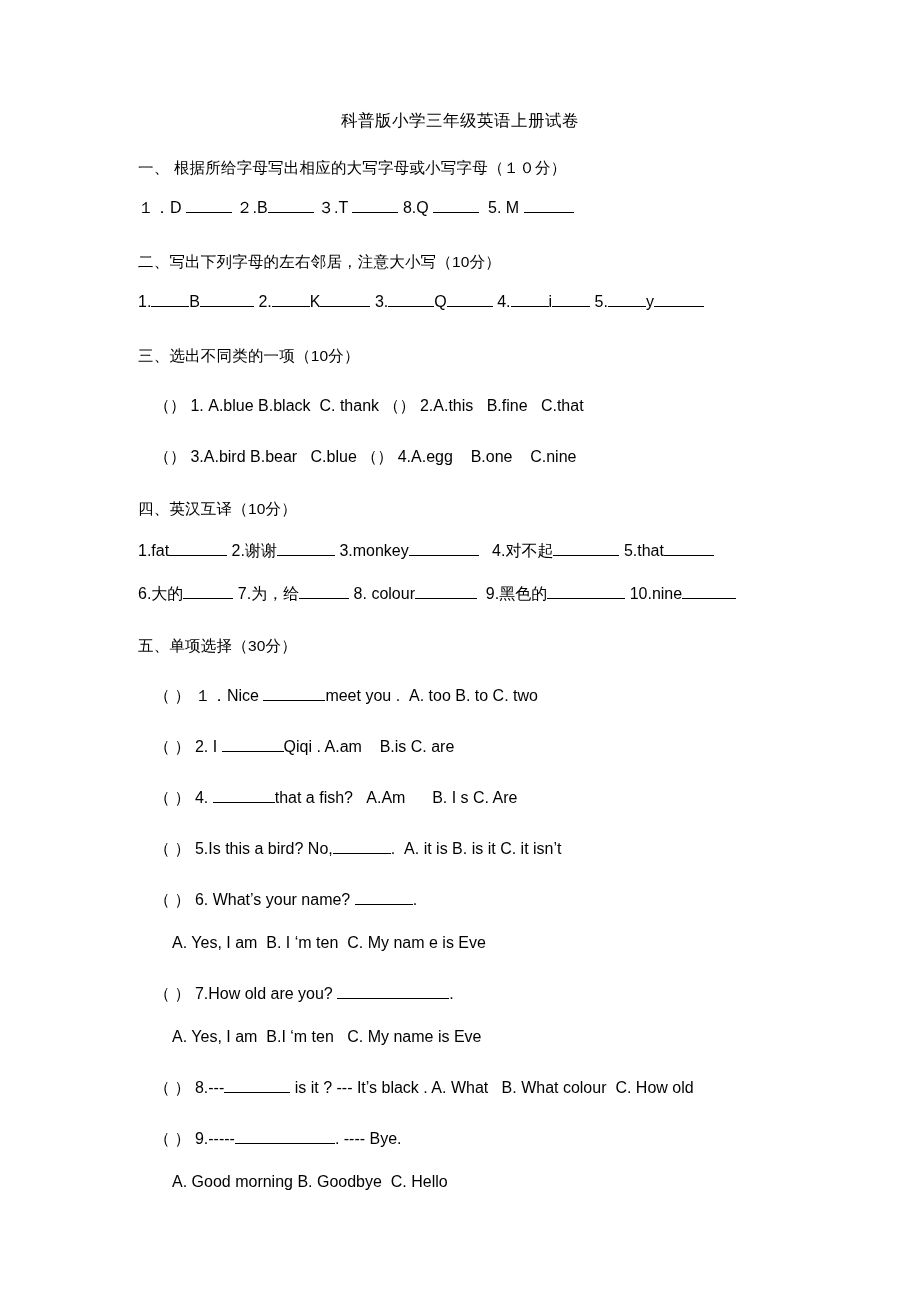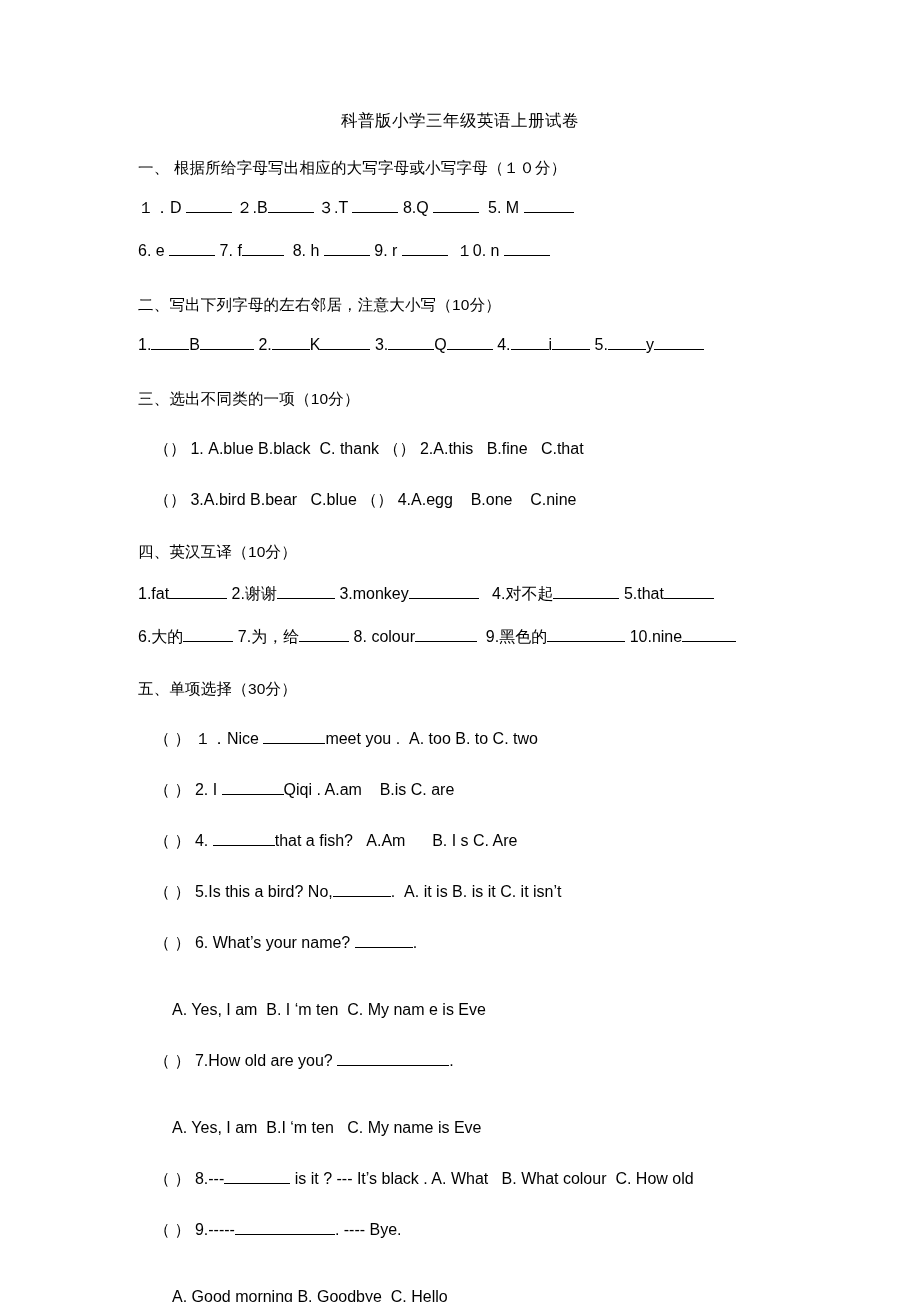"6. e 7. f 8." div.row { html: <div><span>6. e</span> <u></u> <span>7. f</span><u></u> &nbsp;<span>8. h</span> <u></u> <span>9. r</span> <u></u> &nbsp;<span>１0. n</span> <u></u></div> -> none }
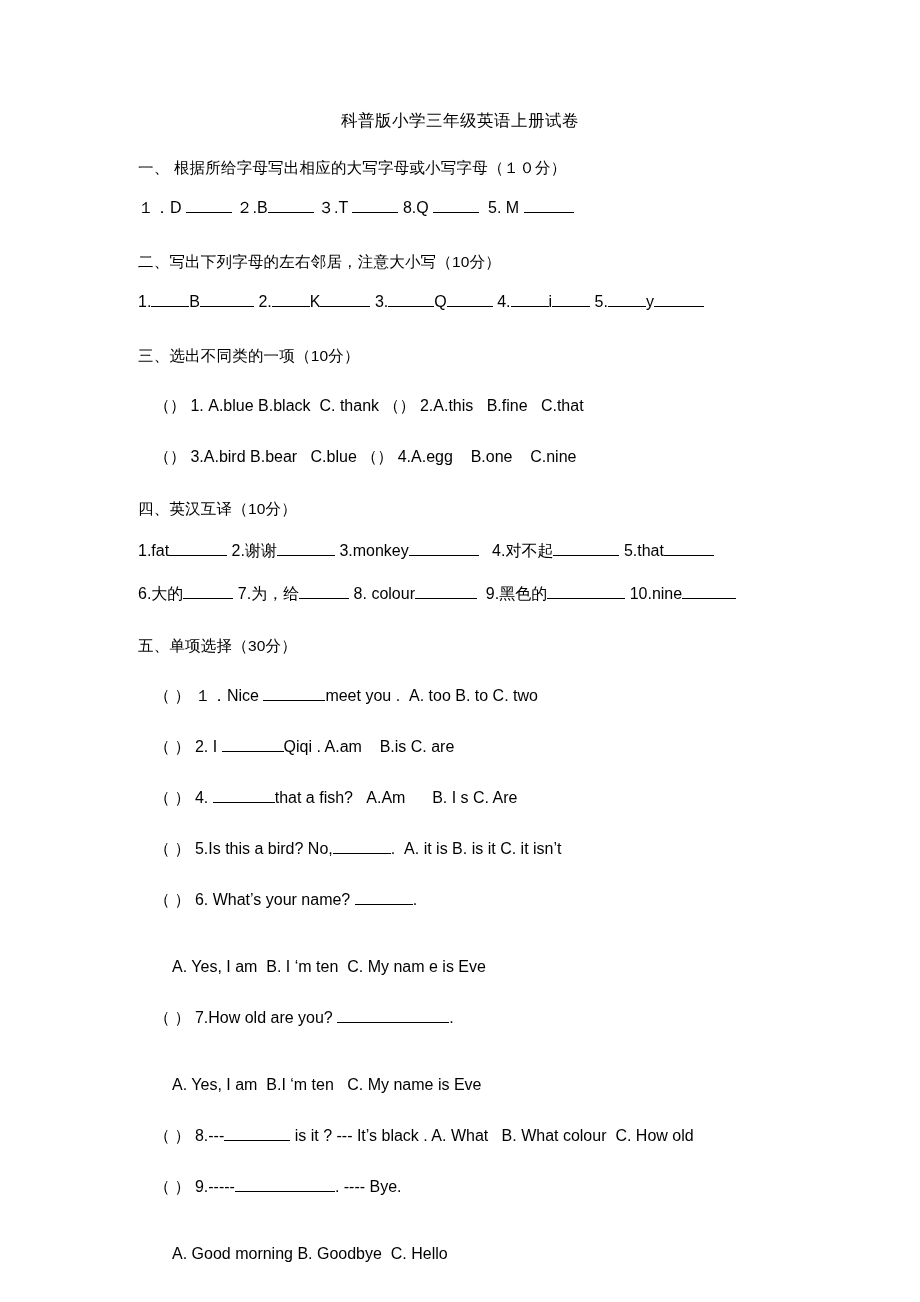"A. Yes, I am B." .indent2 { margin-top: 24px -> none }
